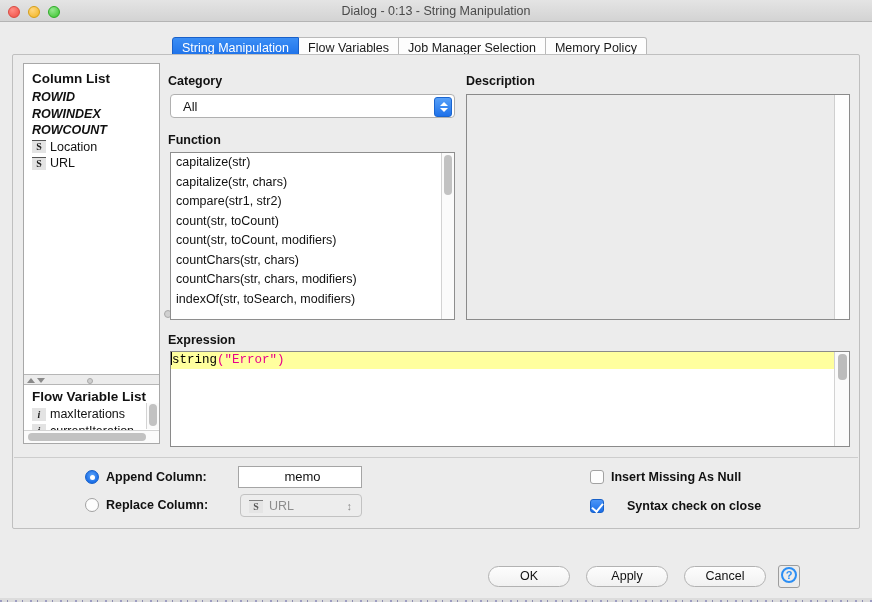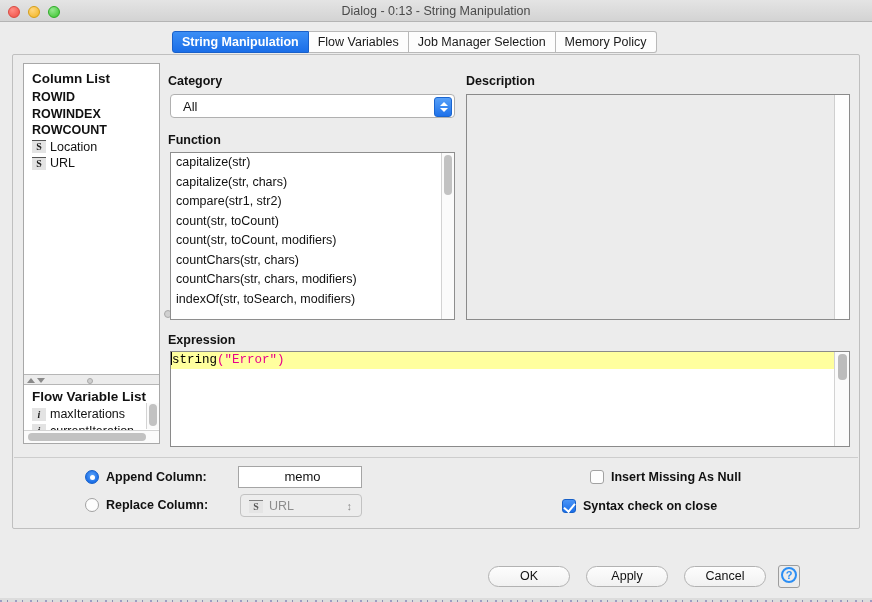"String Manipulation" .tab.active { font-weight: bold -> normal; margin-top: none -> 6px }
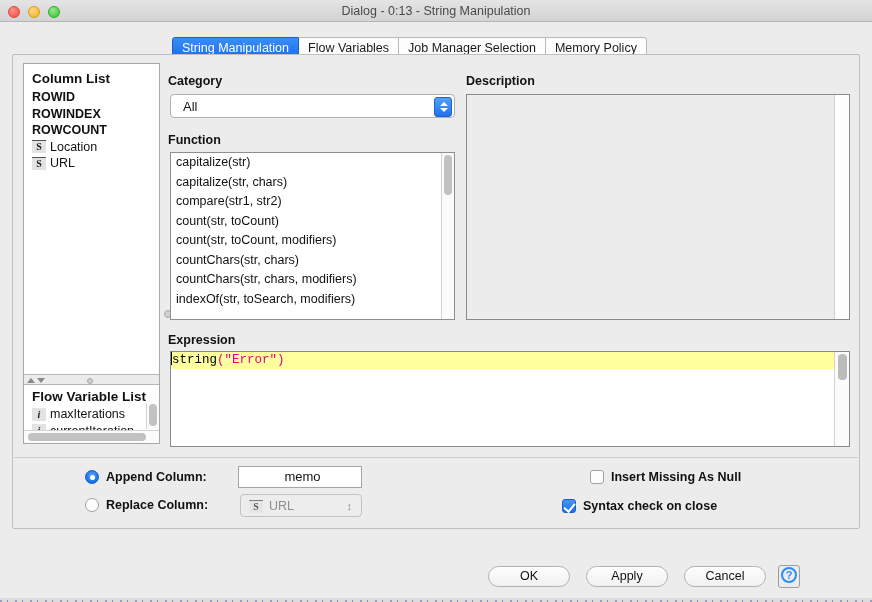"ROWID" .colrow.italic { font-style: none -> italic }
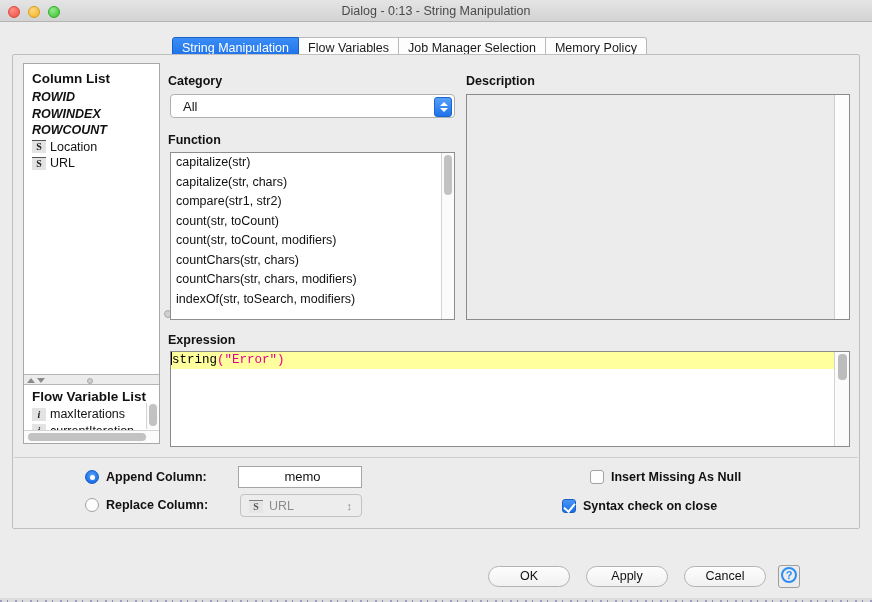"Syntax check on close" #syntax-check-row { gap: none -> 16px; left: 538px -> 566px }
